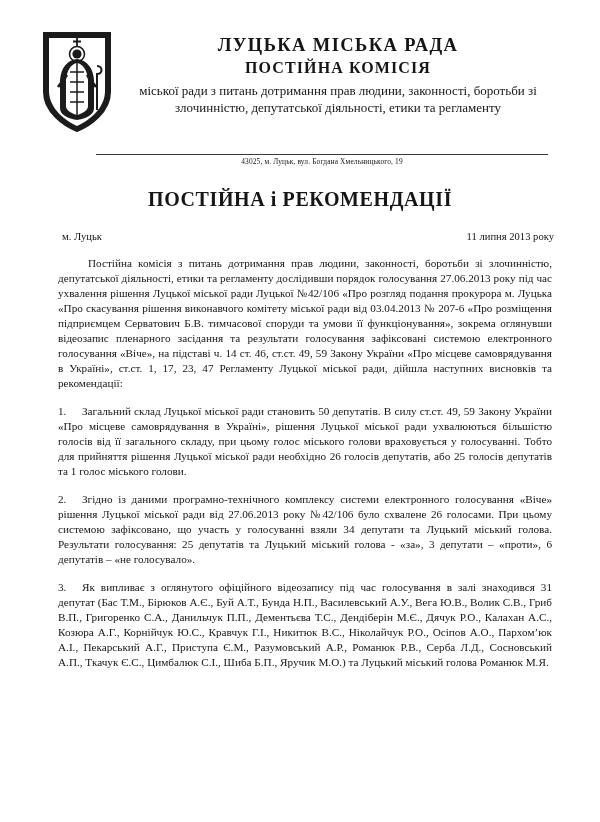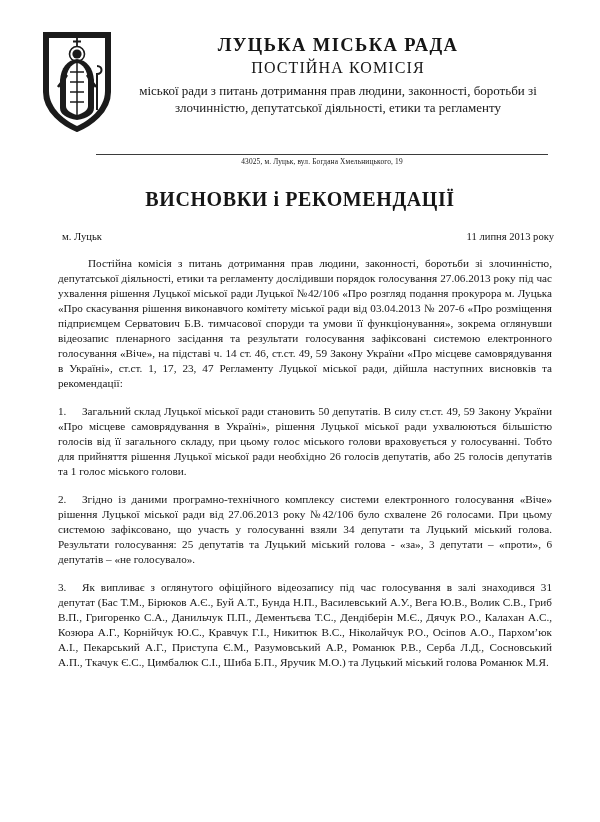"ПОСТІЙНА КОМІСІЯ" .org-line2 { font-weight: normal -> bold }
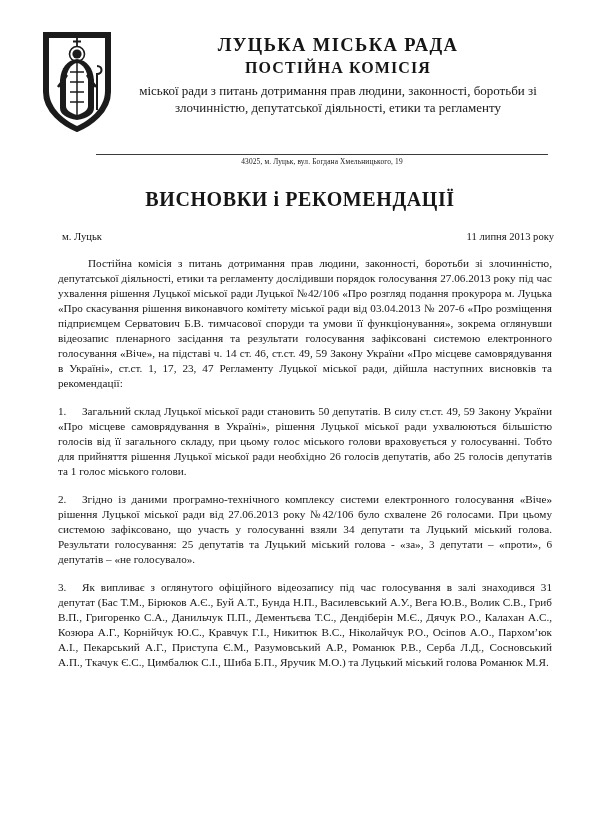"ВИСНОВКИ і РЕКОМЕНДАЦІЇ" div.doc-title { text: ВИСНОВКИ -> ПОСТІЙНА }
